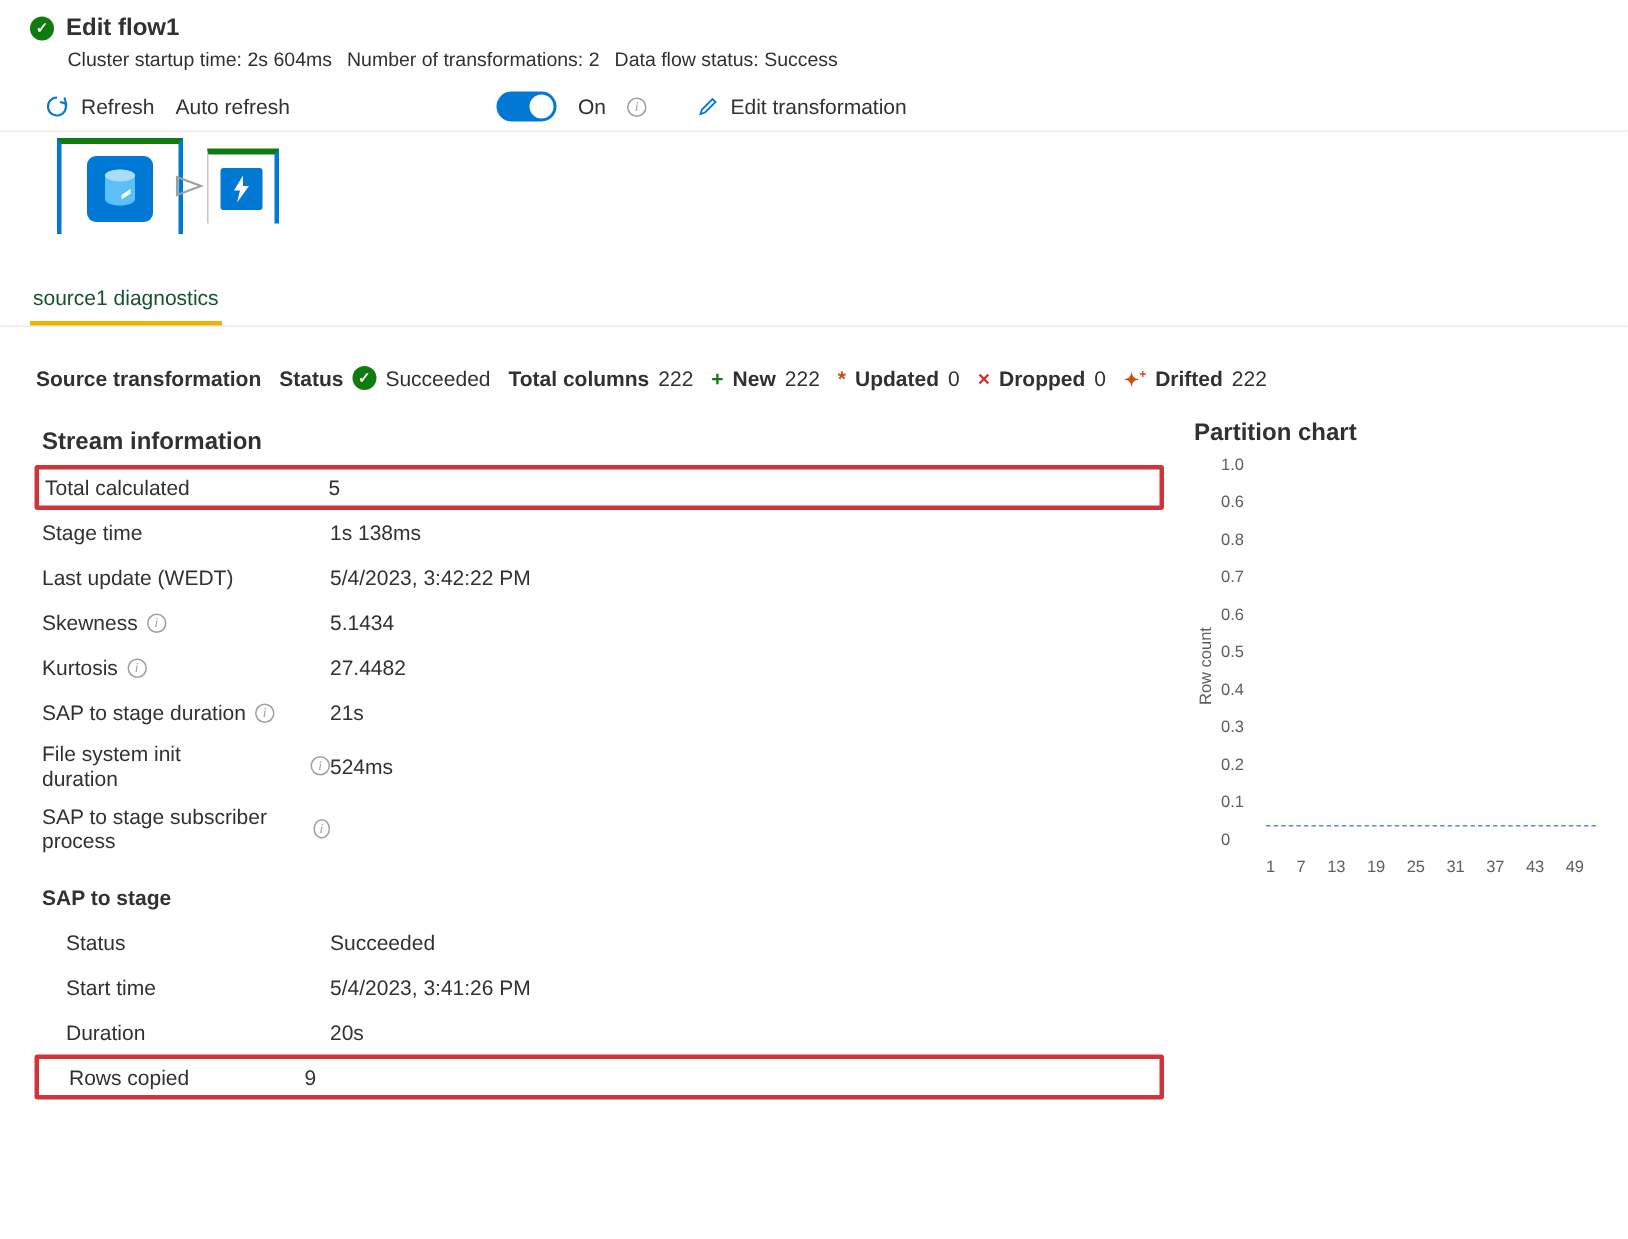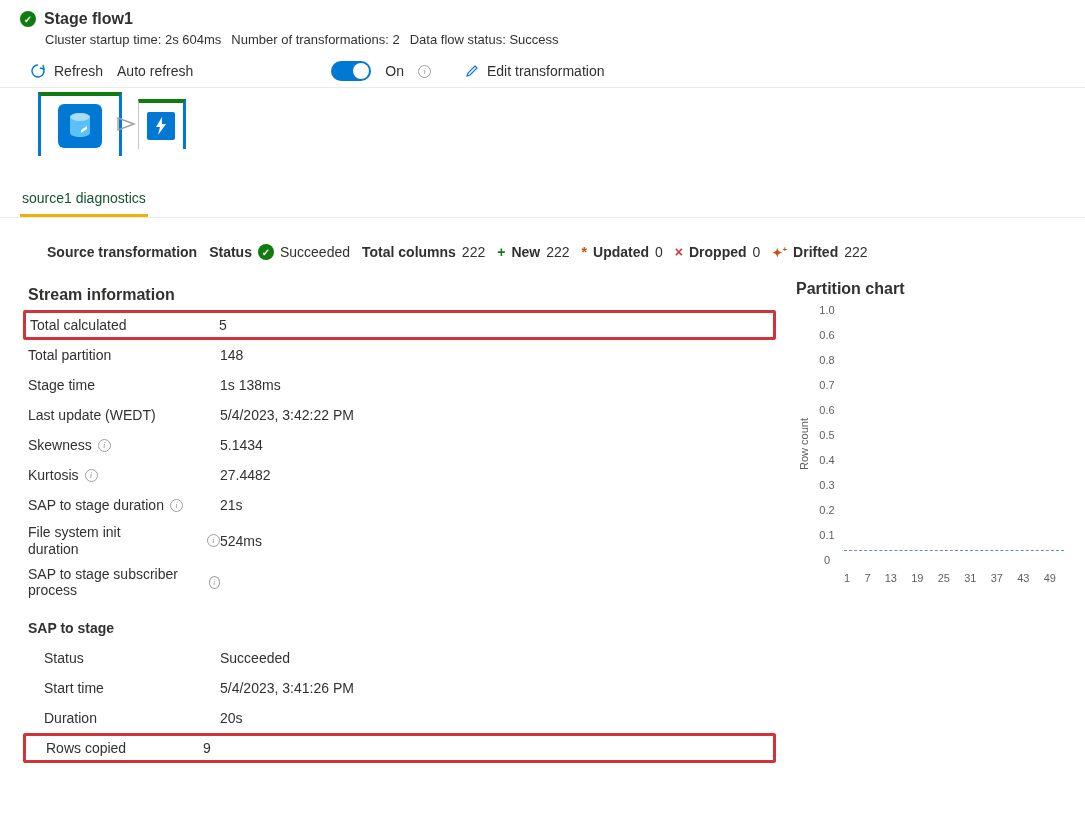"Stage flow1" span.page-title { text: Stage -> Edit }
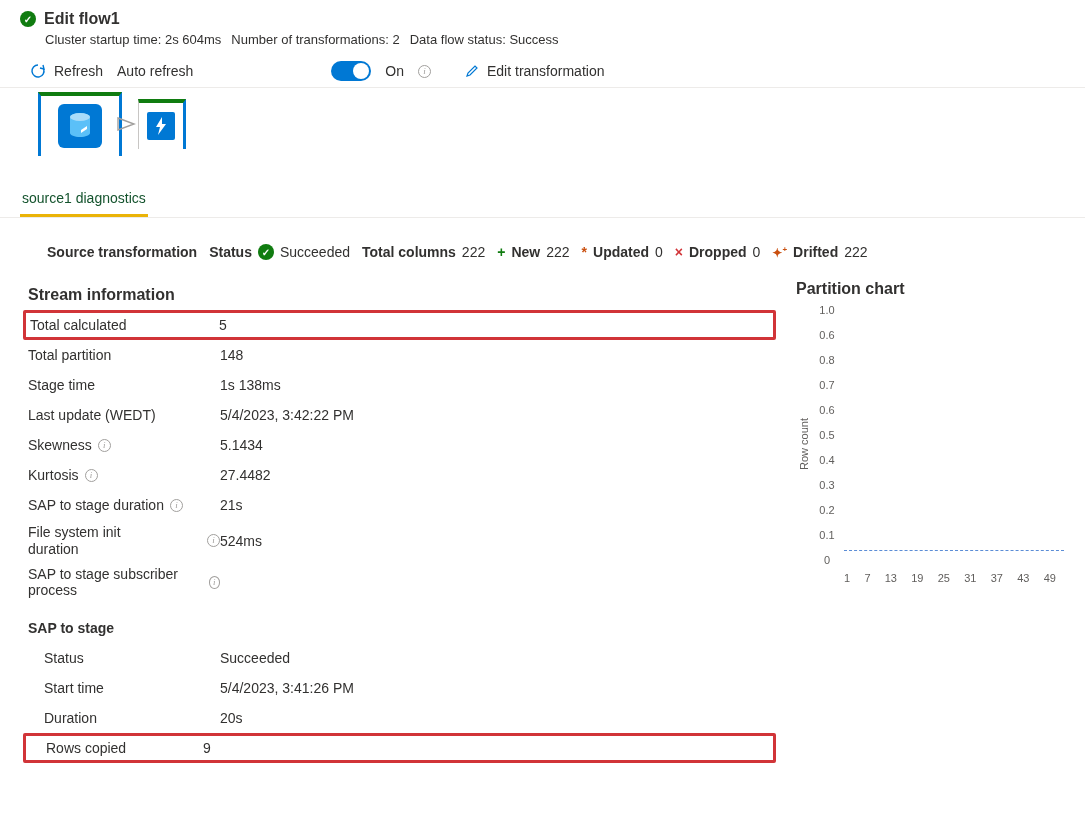"Source transformation" .stats-row { margin-left: 23px -> none }
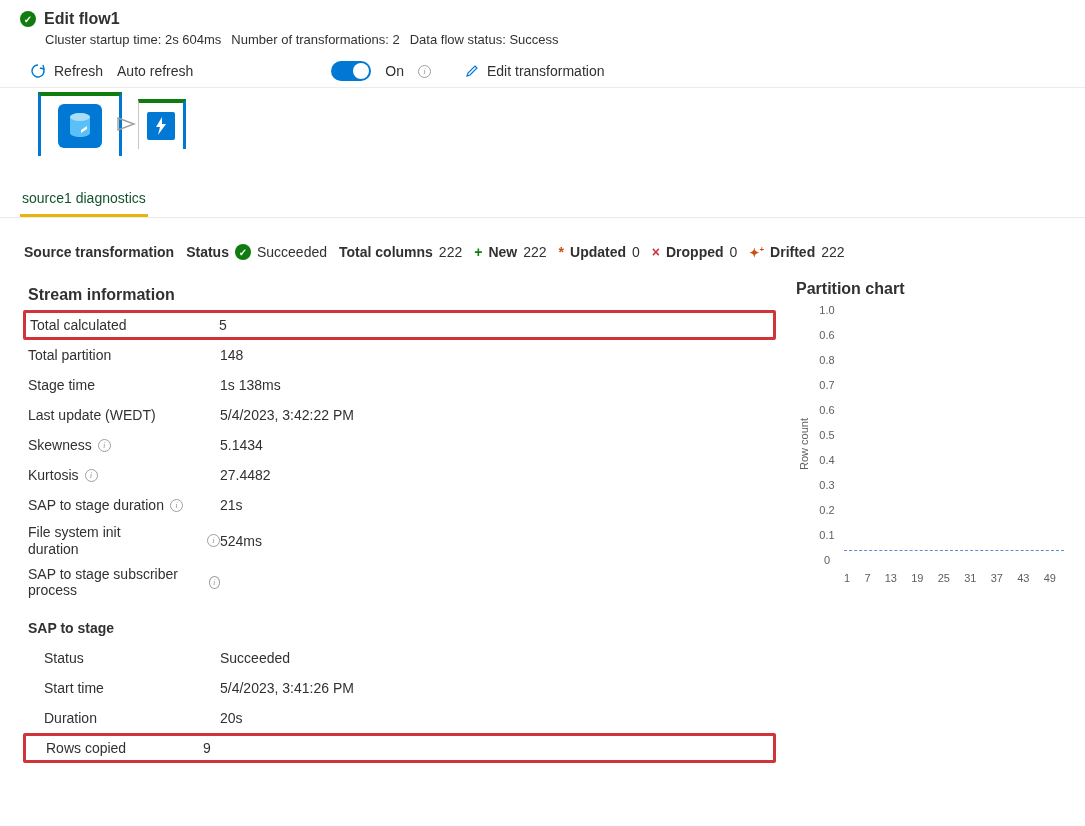"1.0" .yaxis { text-align: center -> left }
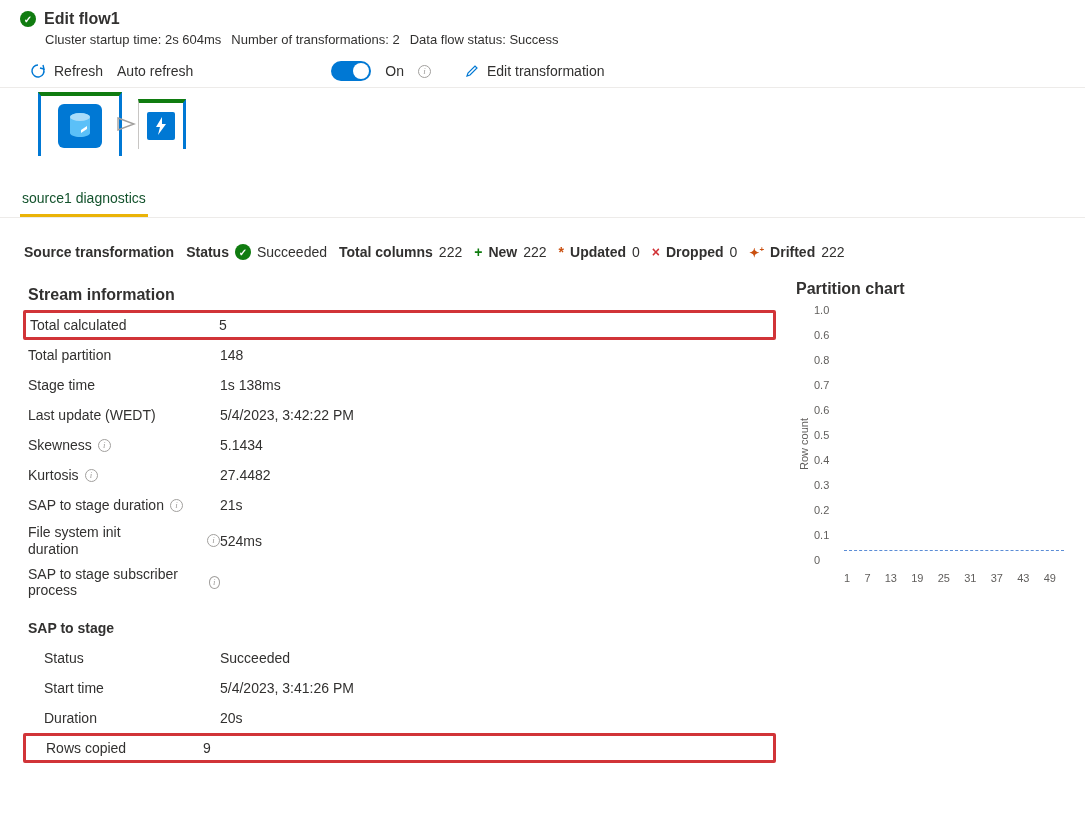"Total partition" div.kv { html: <div> <div>Total partition</div> <div>148</div> </div> -> none }
